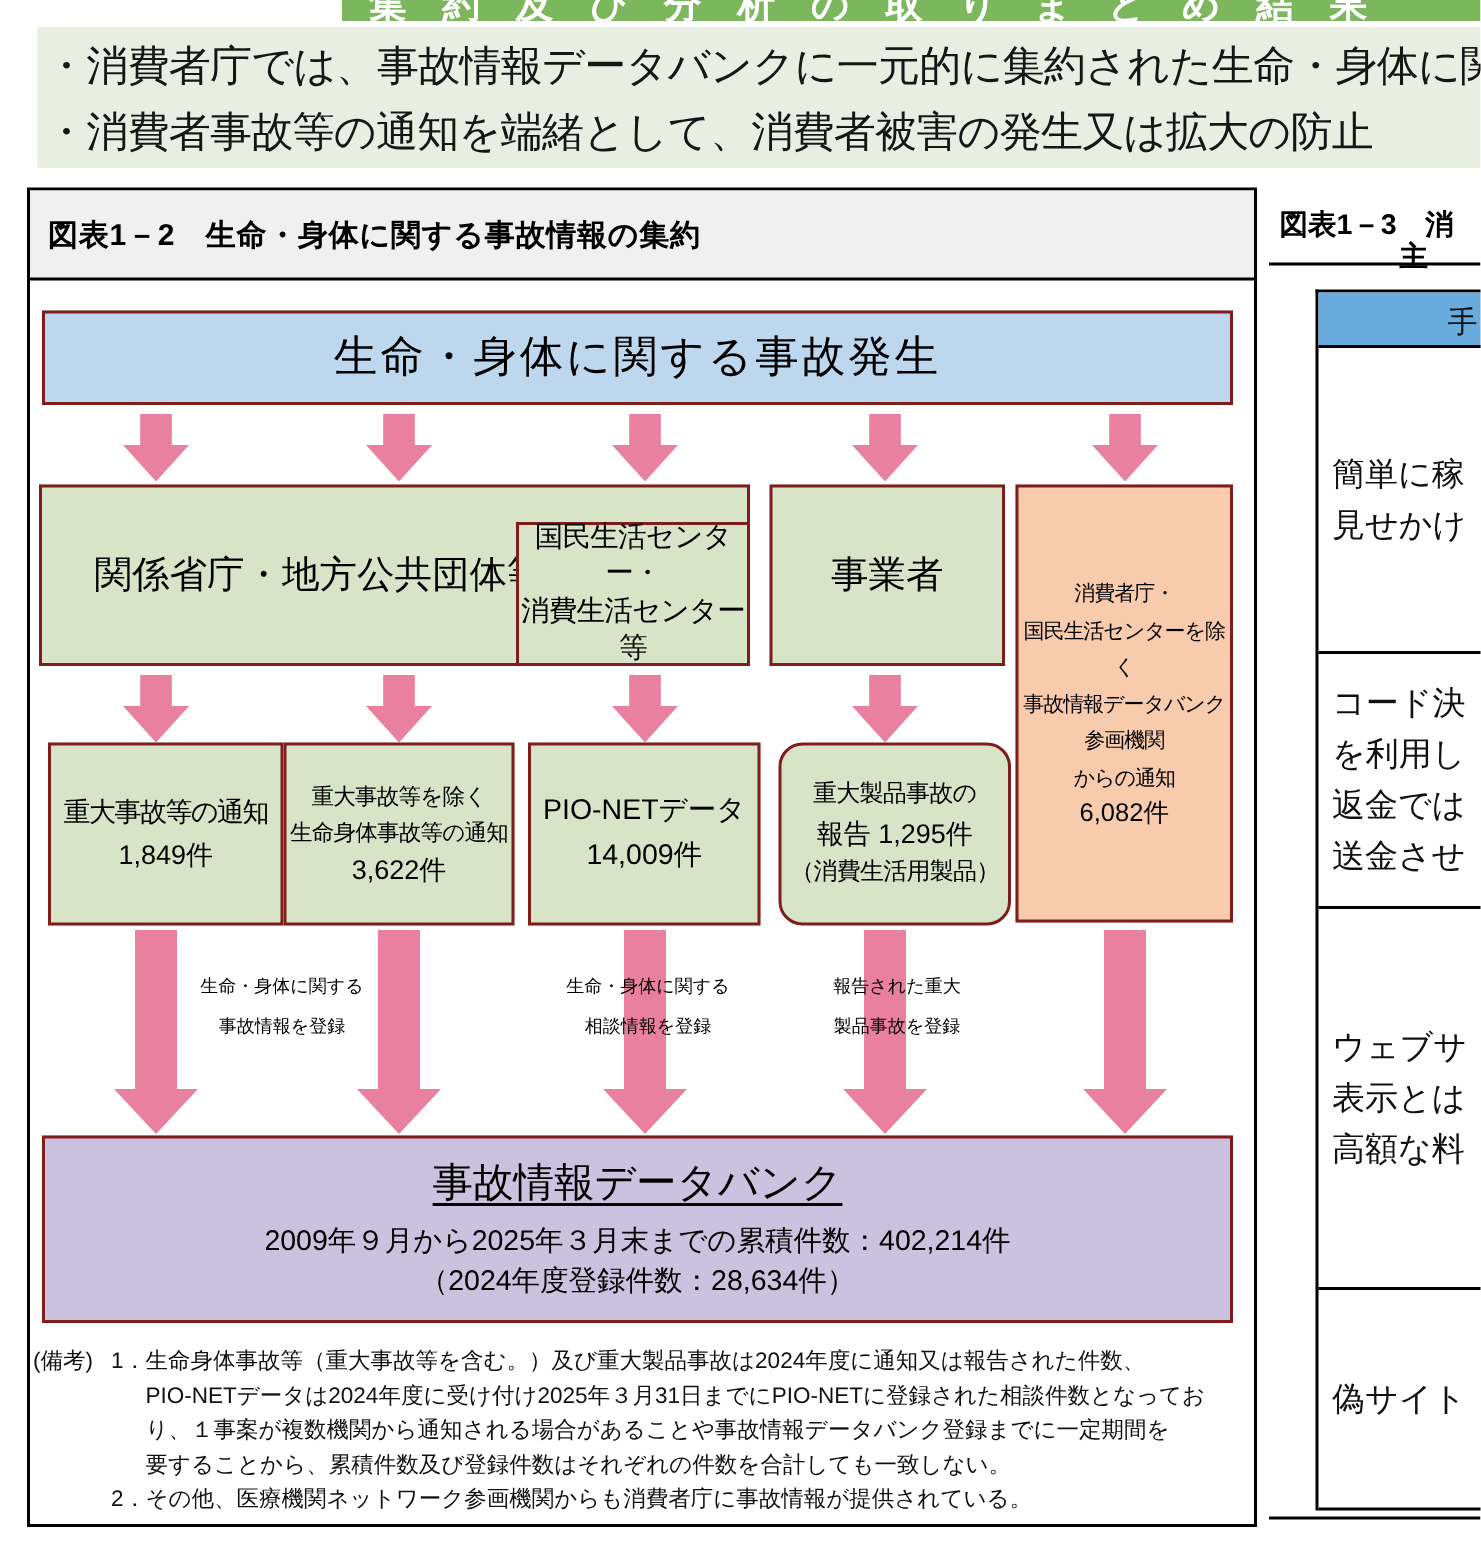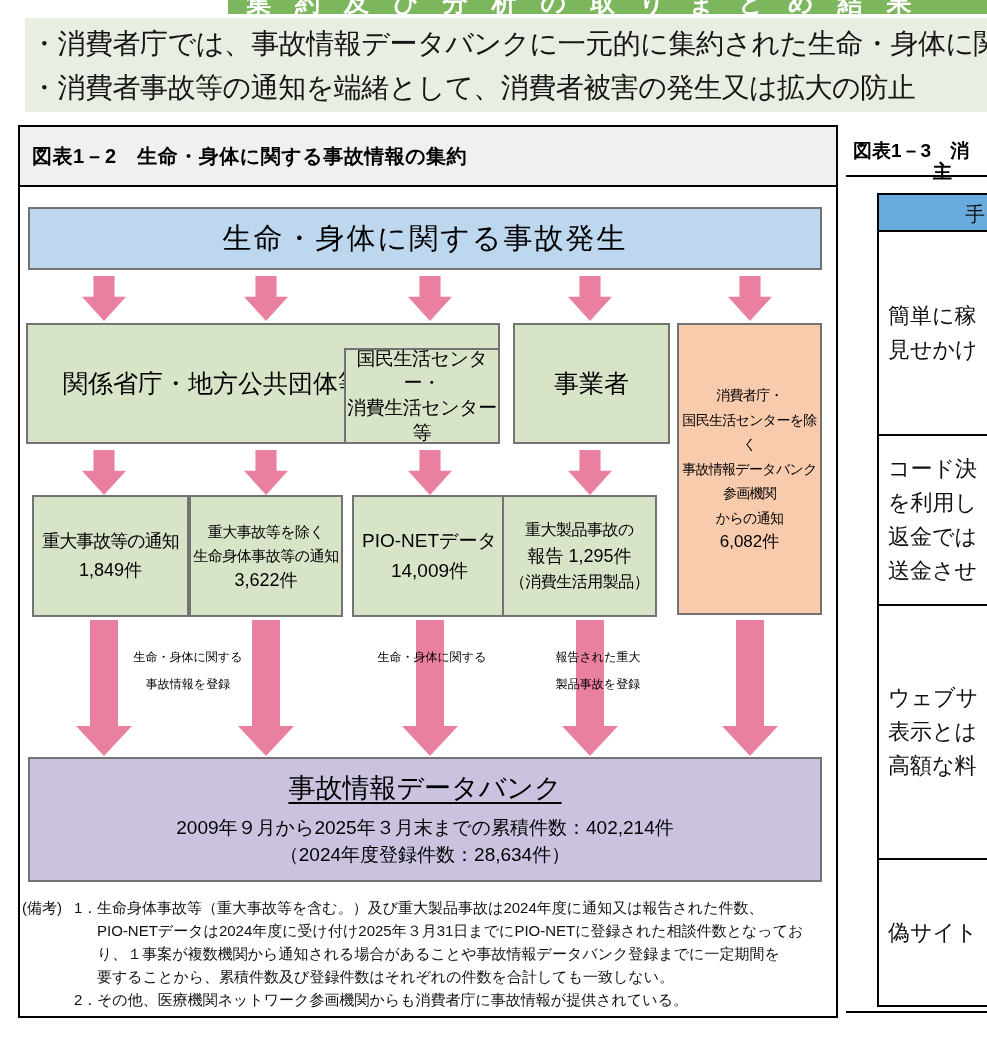"生命・身体に関する事故発生" .fbox { border: 2px solid #737373 -> 2px solid #7f1d1d }
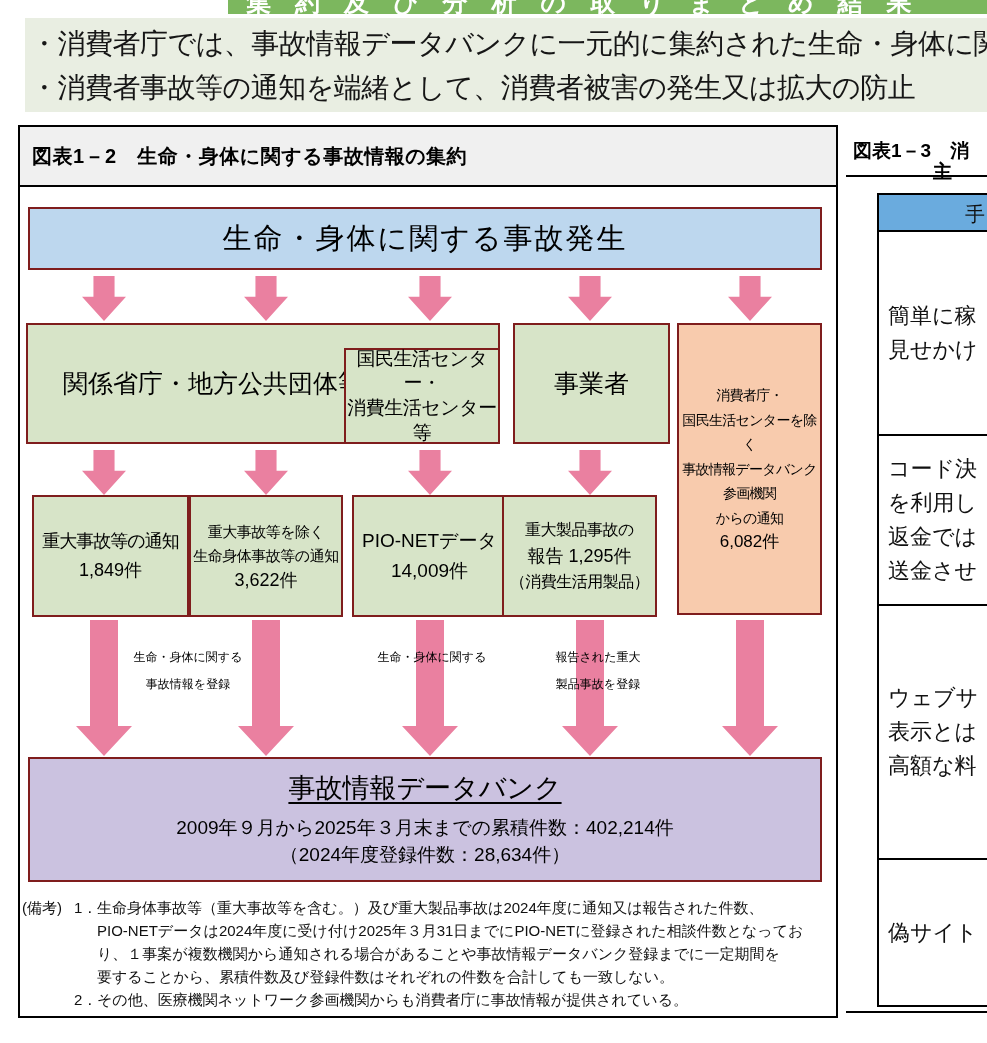"重大製品事故の" #box-n4 { border-radius: none -> 16px; left: 482px -> 499px }
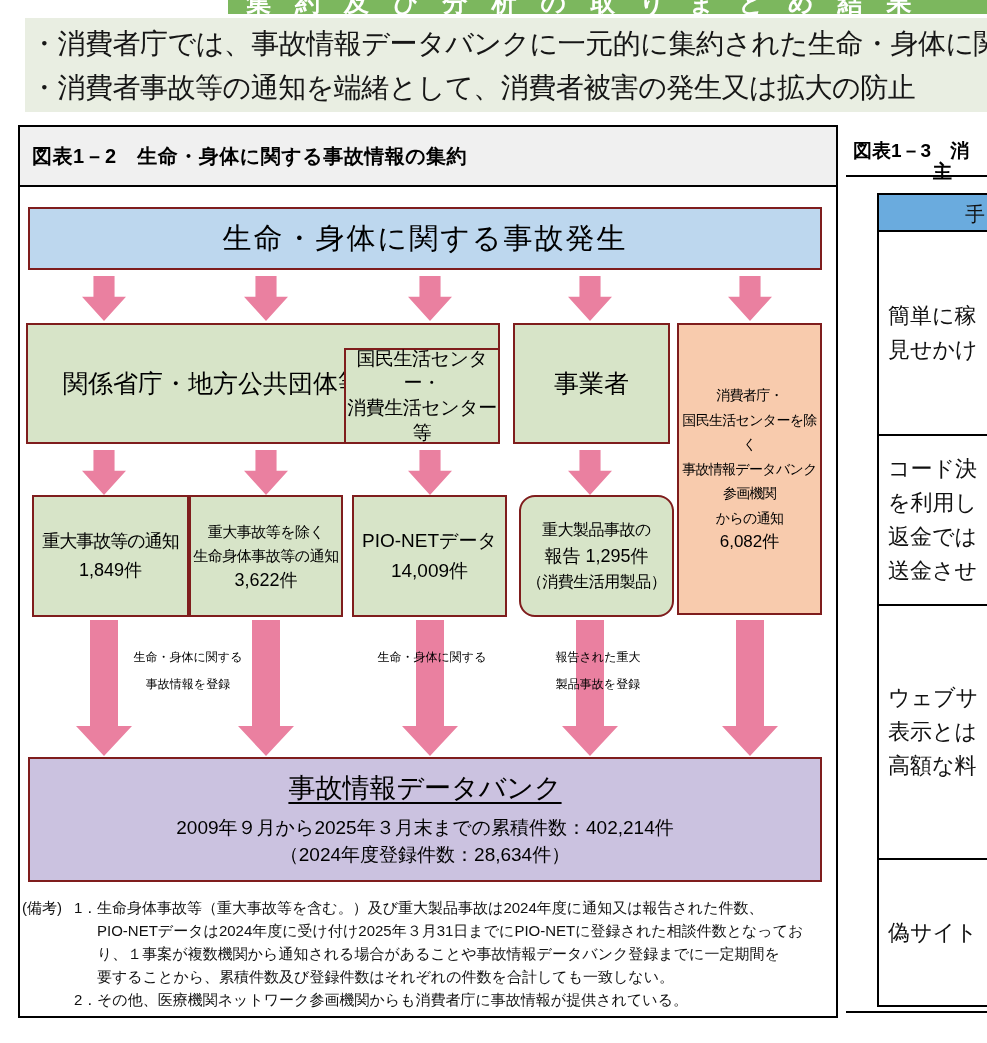"相談情報を登録" div { html: none -> <div>相談情報を登録</div> }
